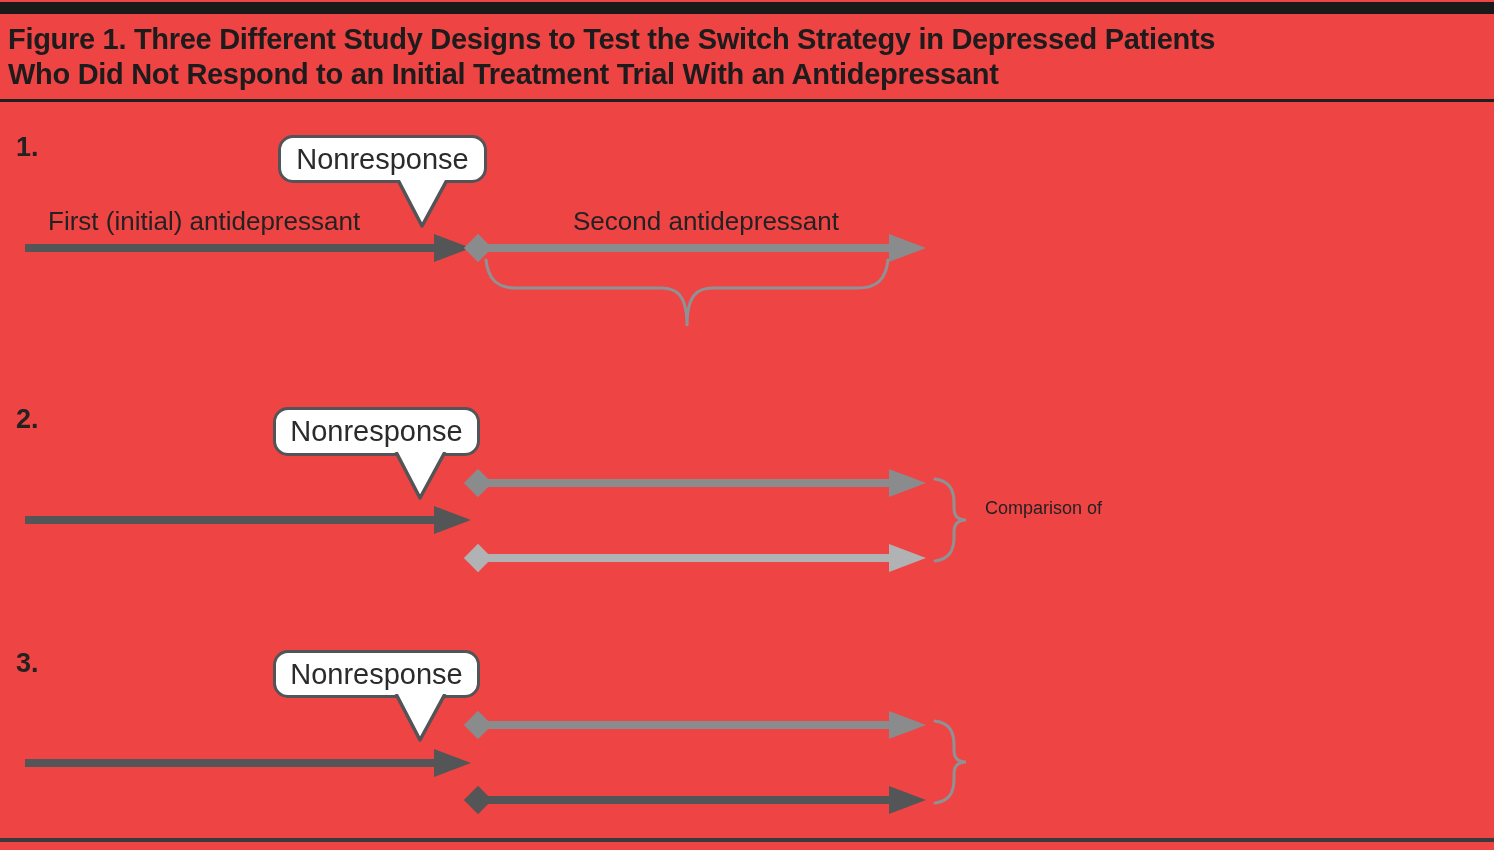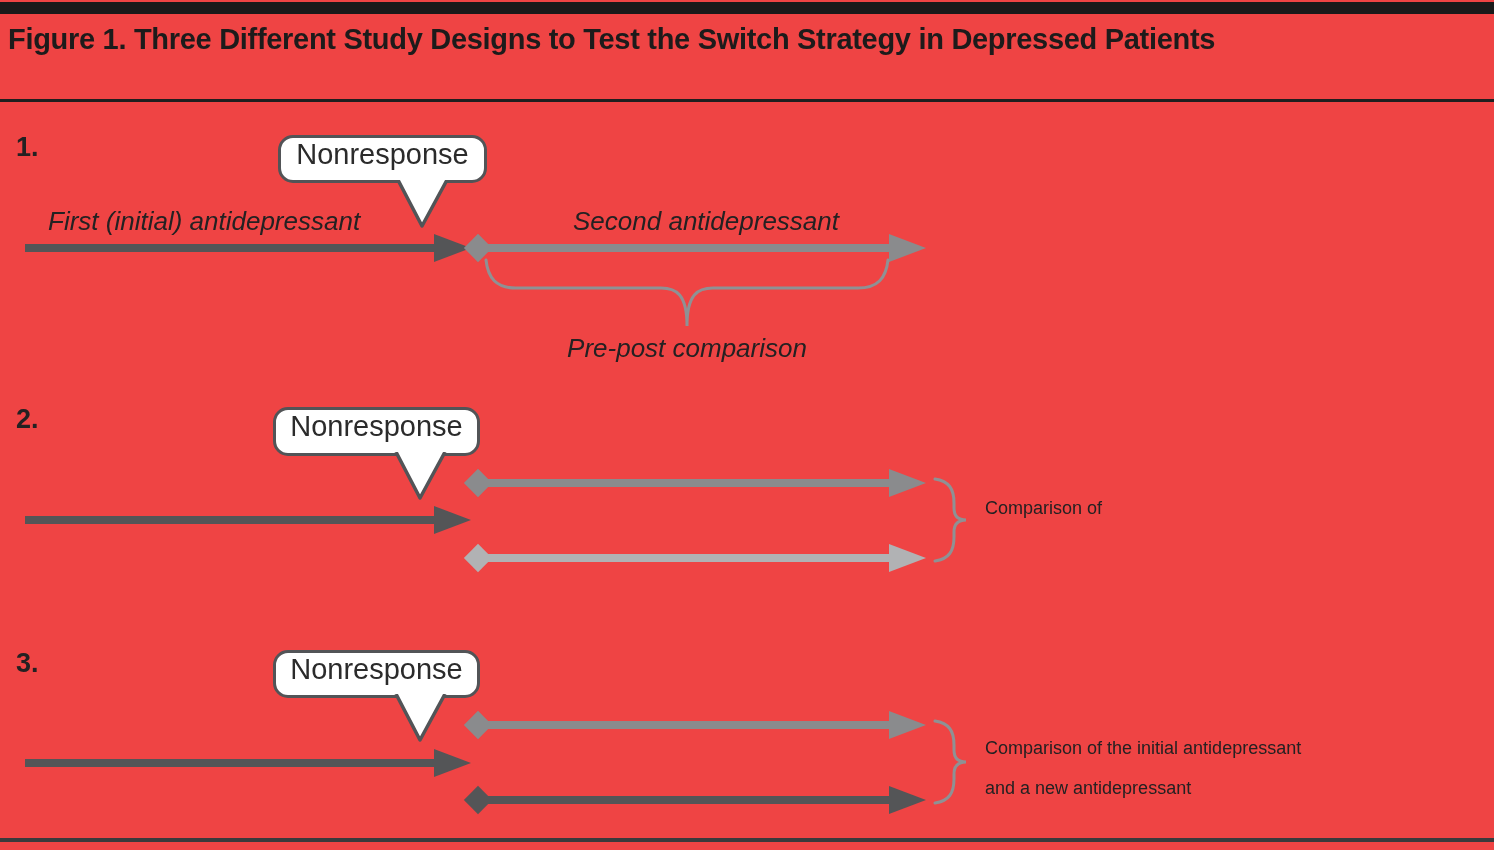"Who Did Not Respond to" span { html: none -> <span>Who Did Not Respond to an Initial Treatment Trial With an Antidepressant</span> }
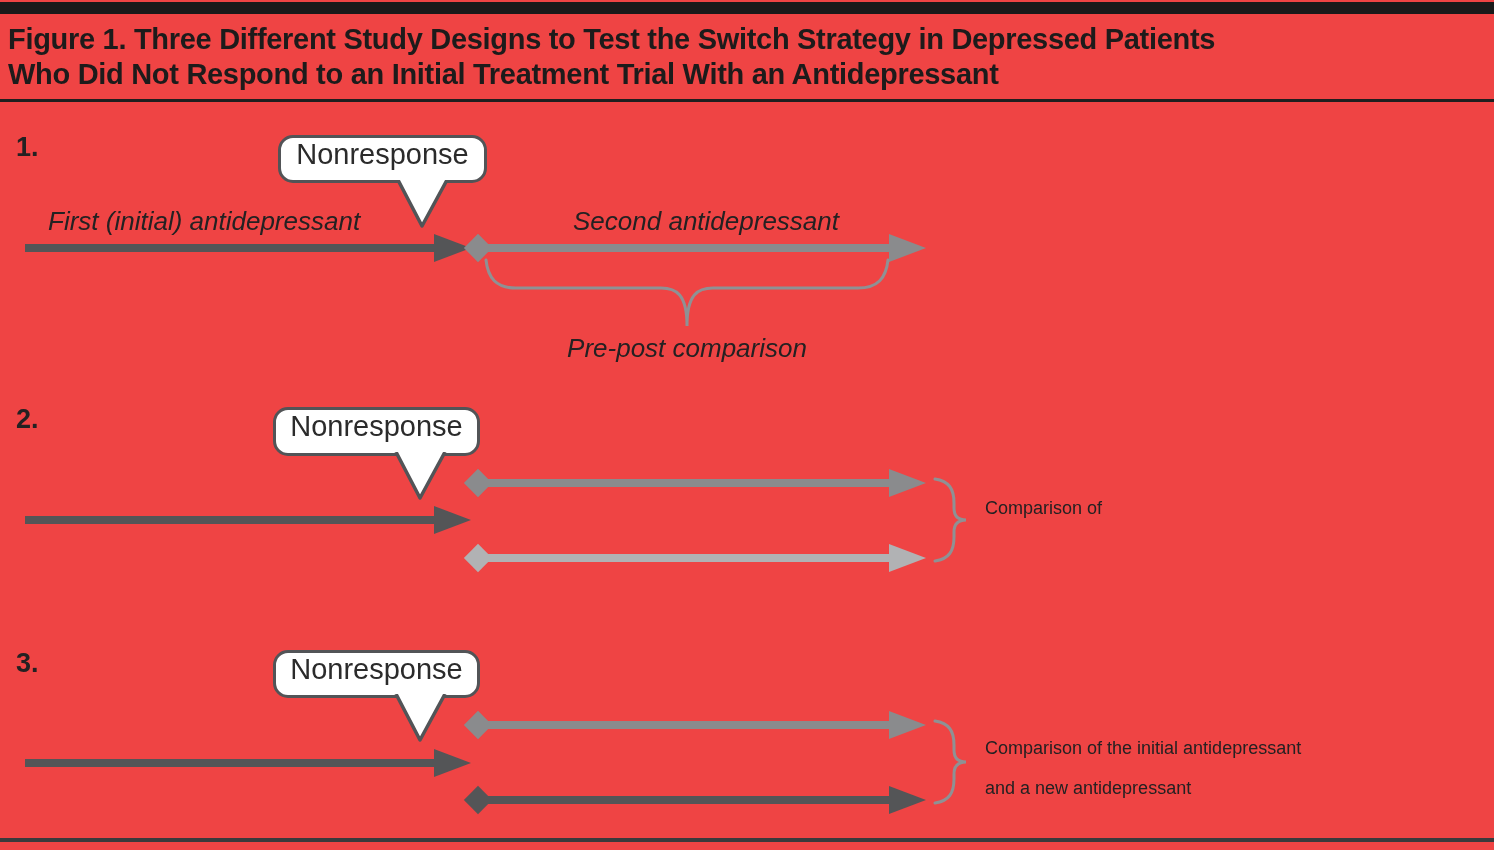"Nonresponse" .callout { align-items: none -> center }
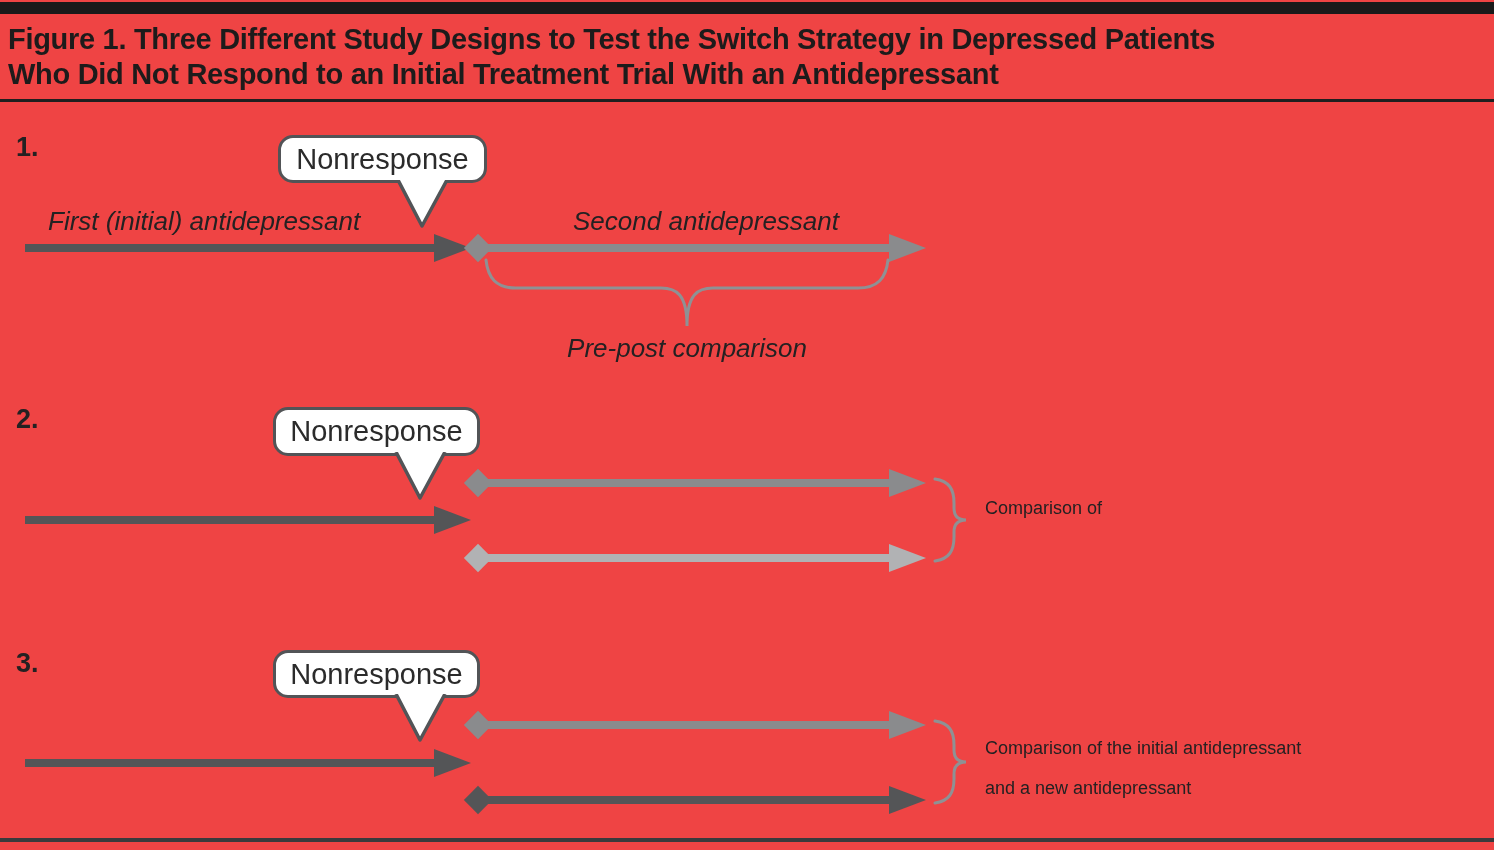"First (initial) antidepressant" .lbl { font-style: italic -> none }
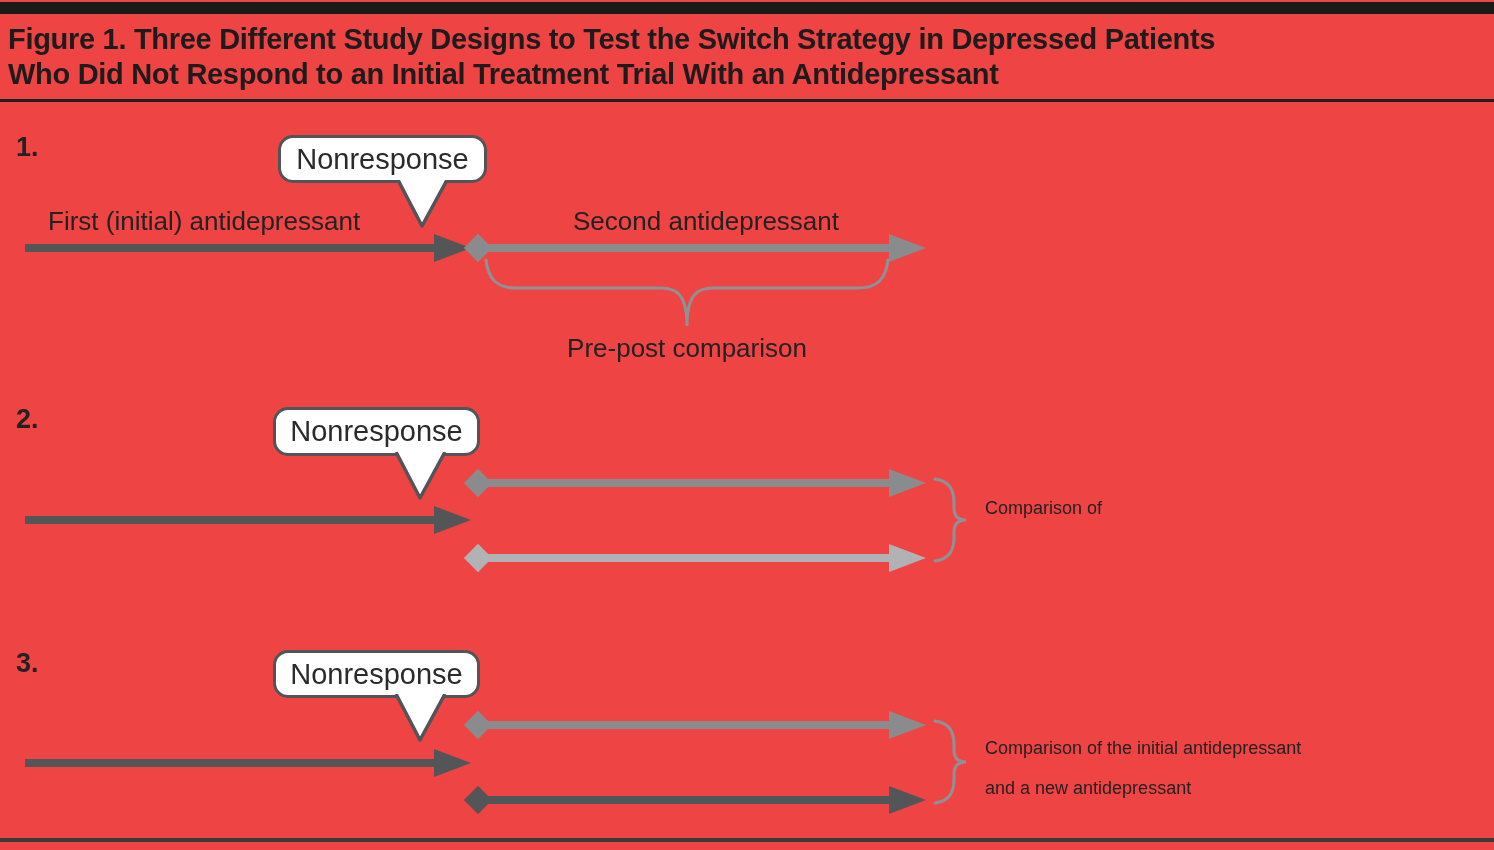"Pre-post comparison" div.lbl { html: <div>Pre-post comparison</div> -> none }
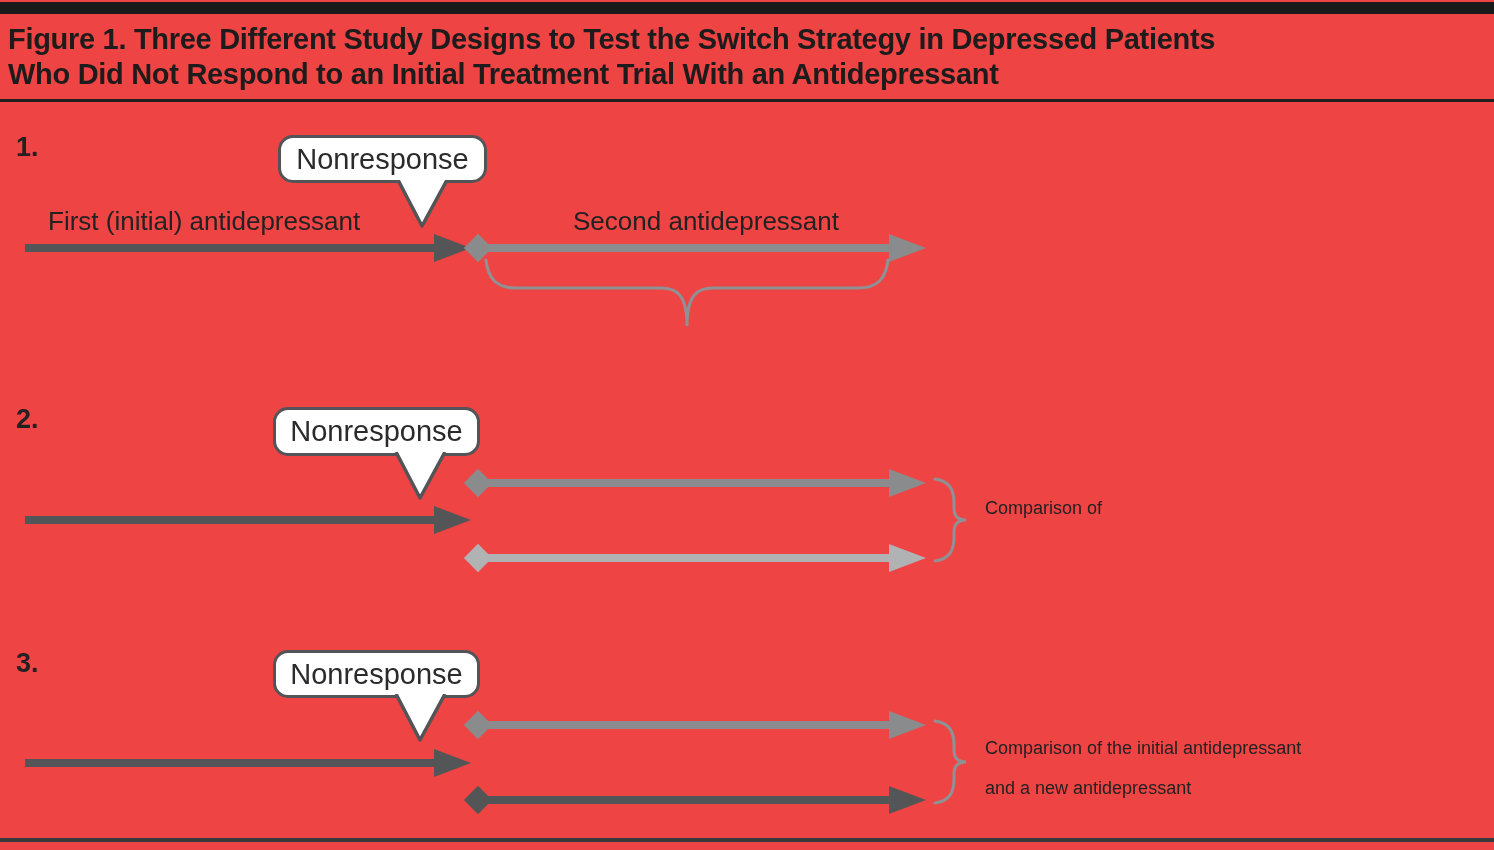"Comparison of the initial antidepressant" div.cmp { html: <div> <span>Comparison of the initial antidepressant</span><br> <span>and a new antidepressant</span> </div> -> none }
